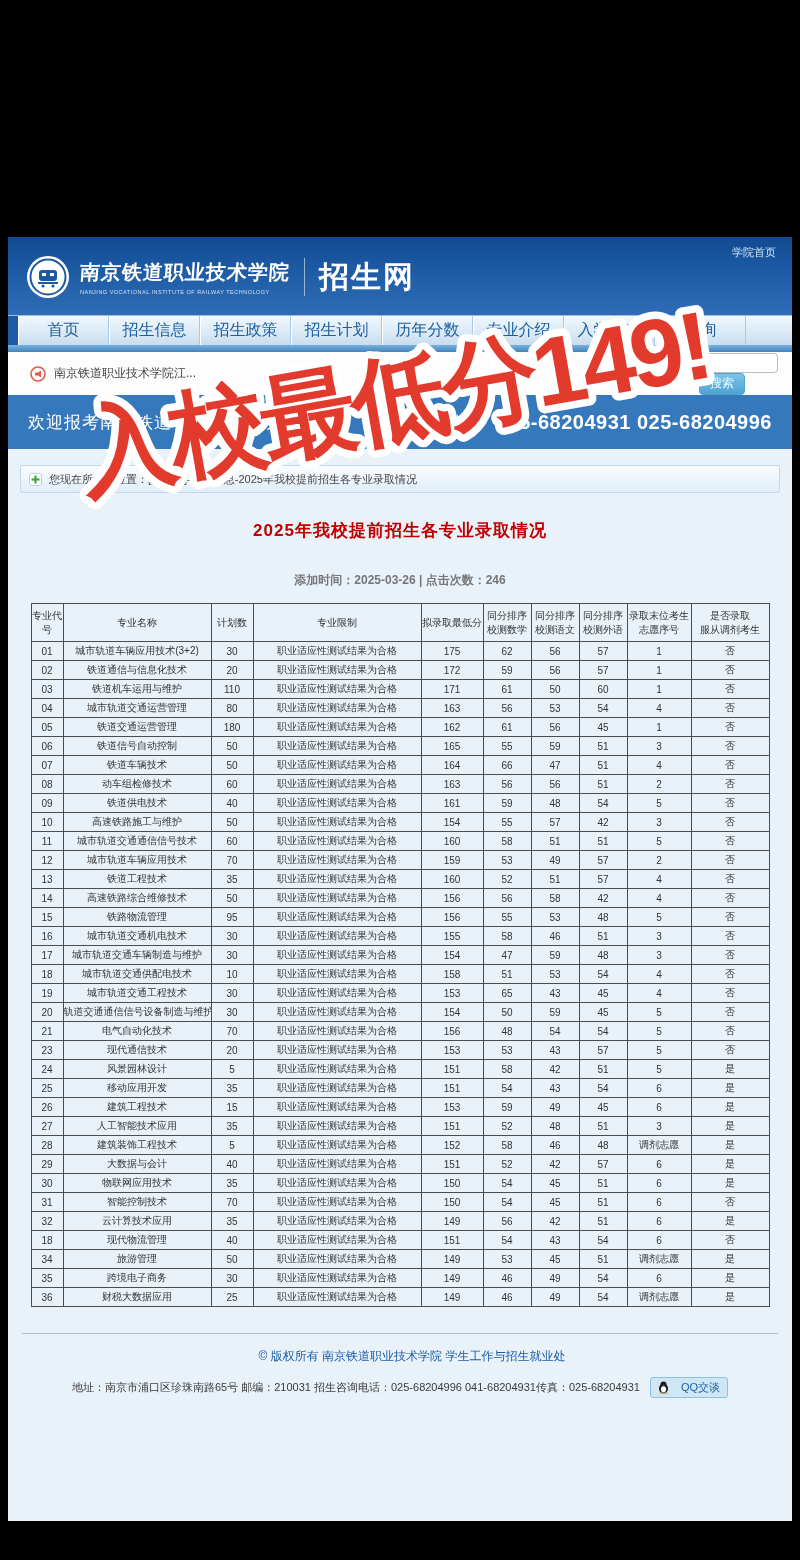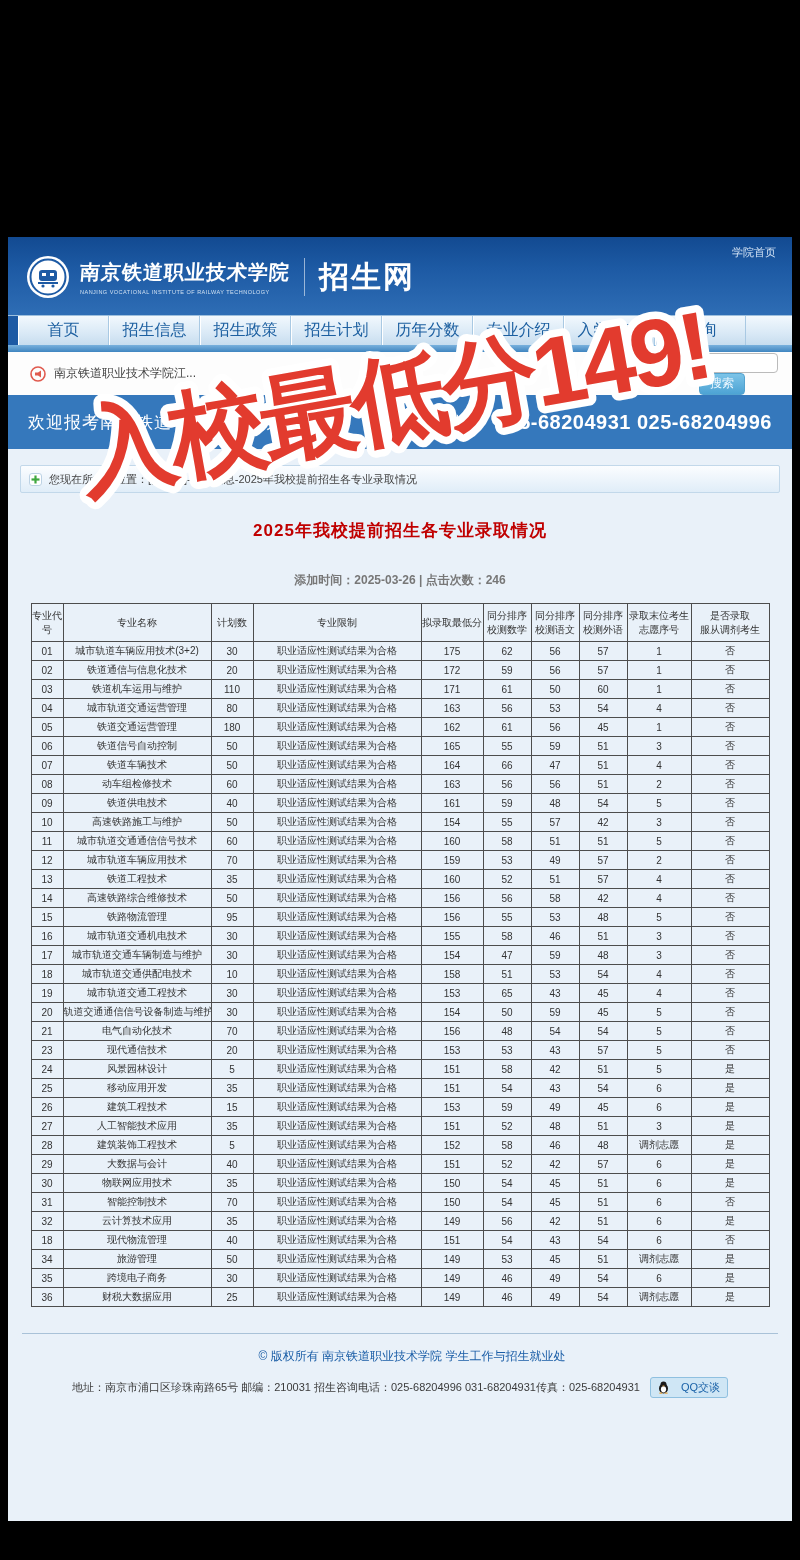"地址：南京市浦口区珍珠南路65号 邮编：210031" span { text: 031-68204931 -> 041-68204931 }
